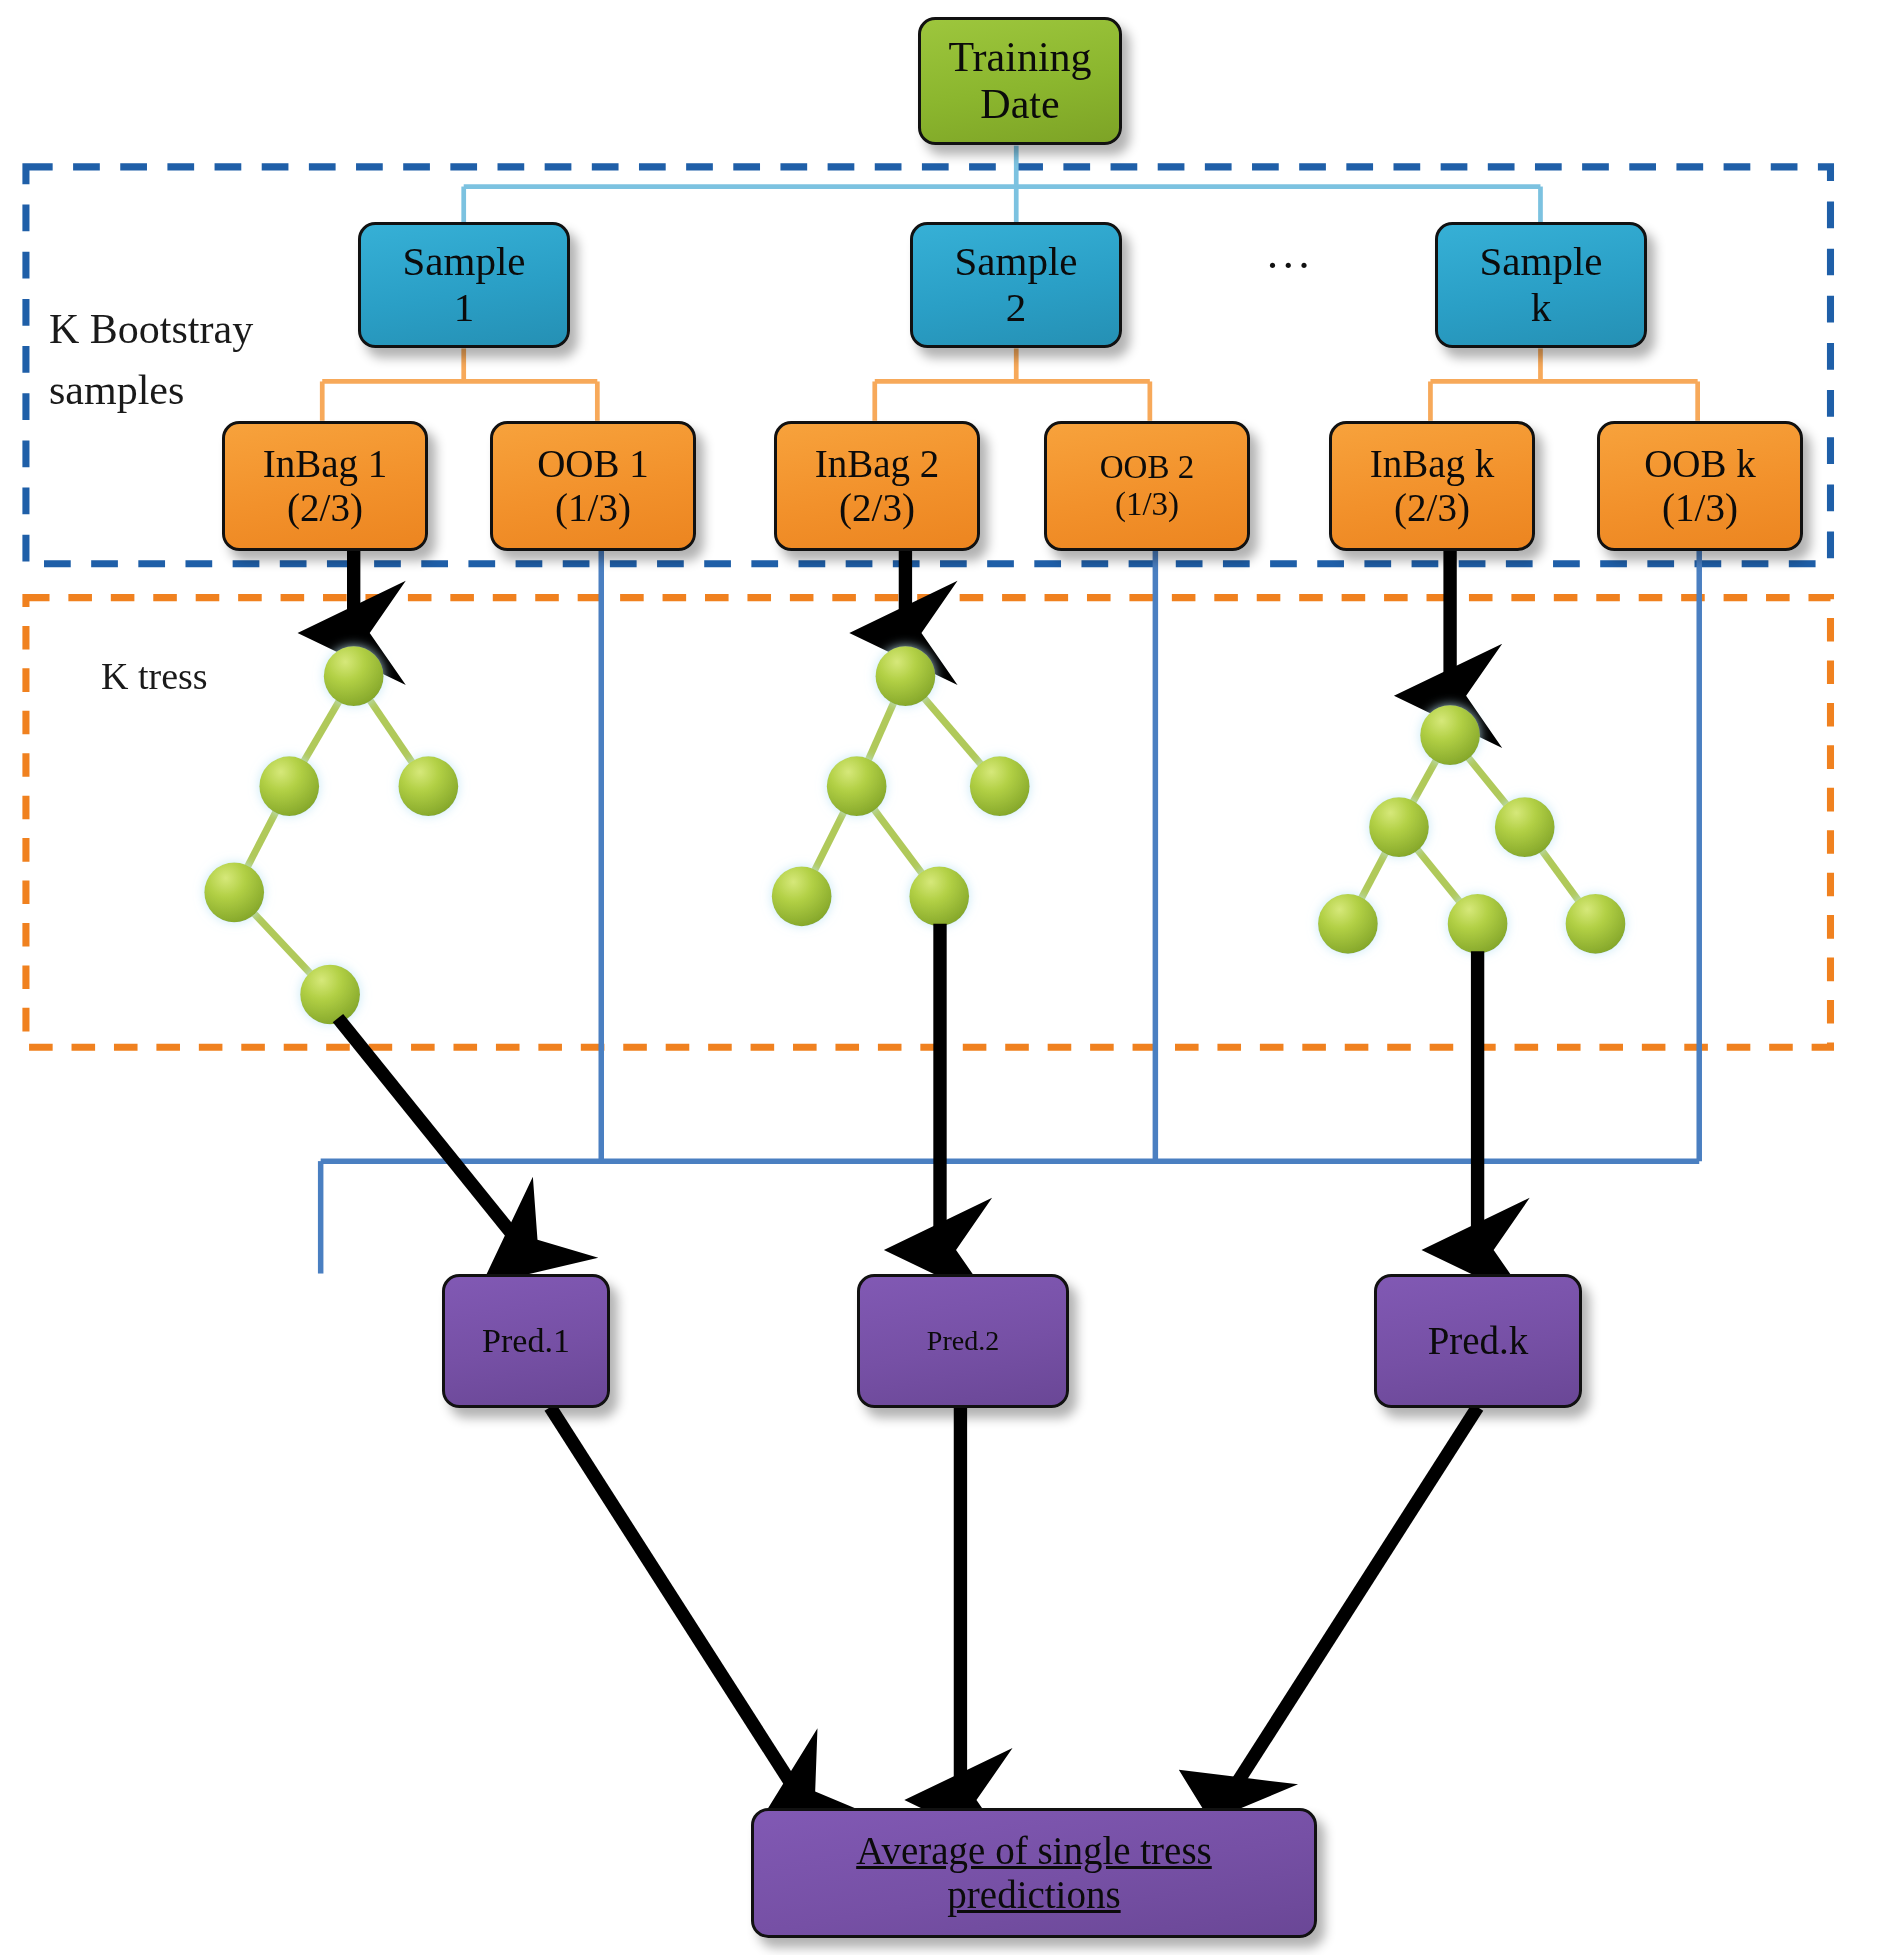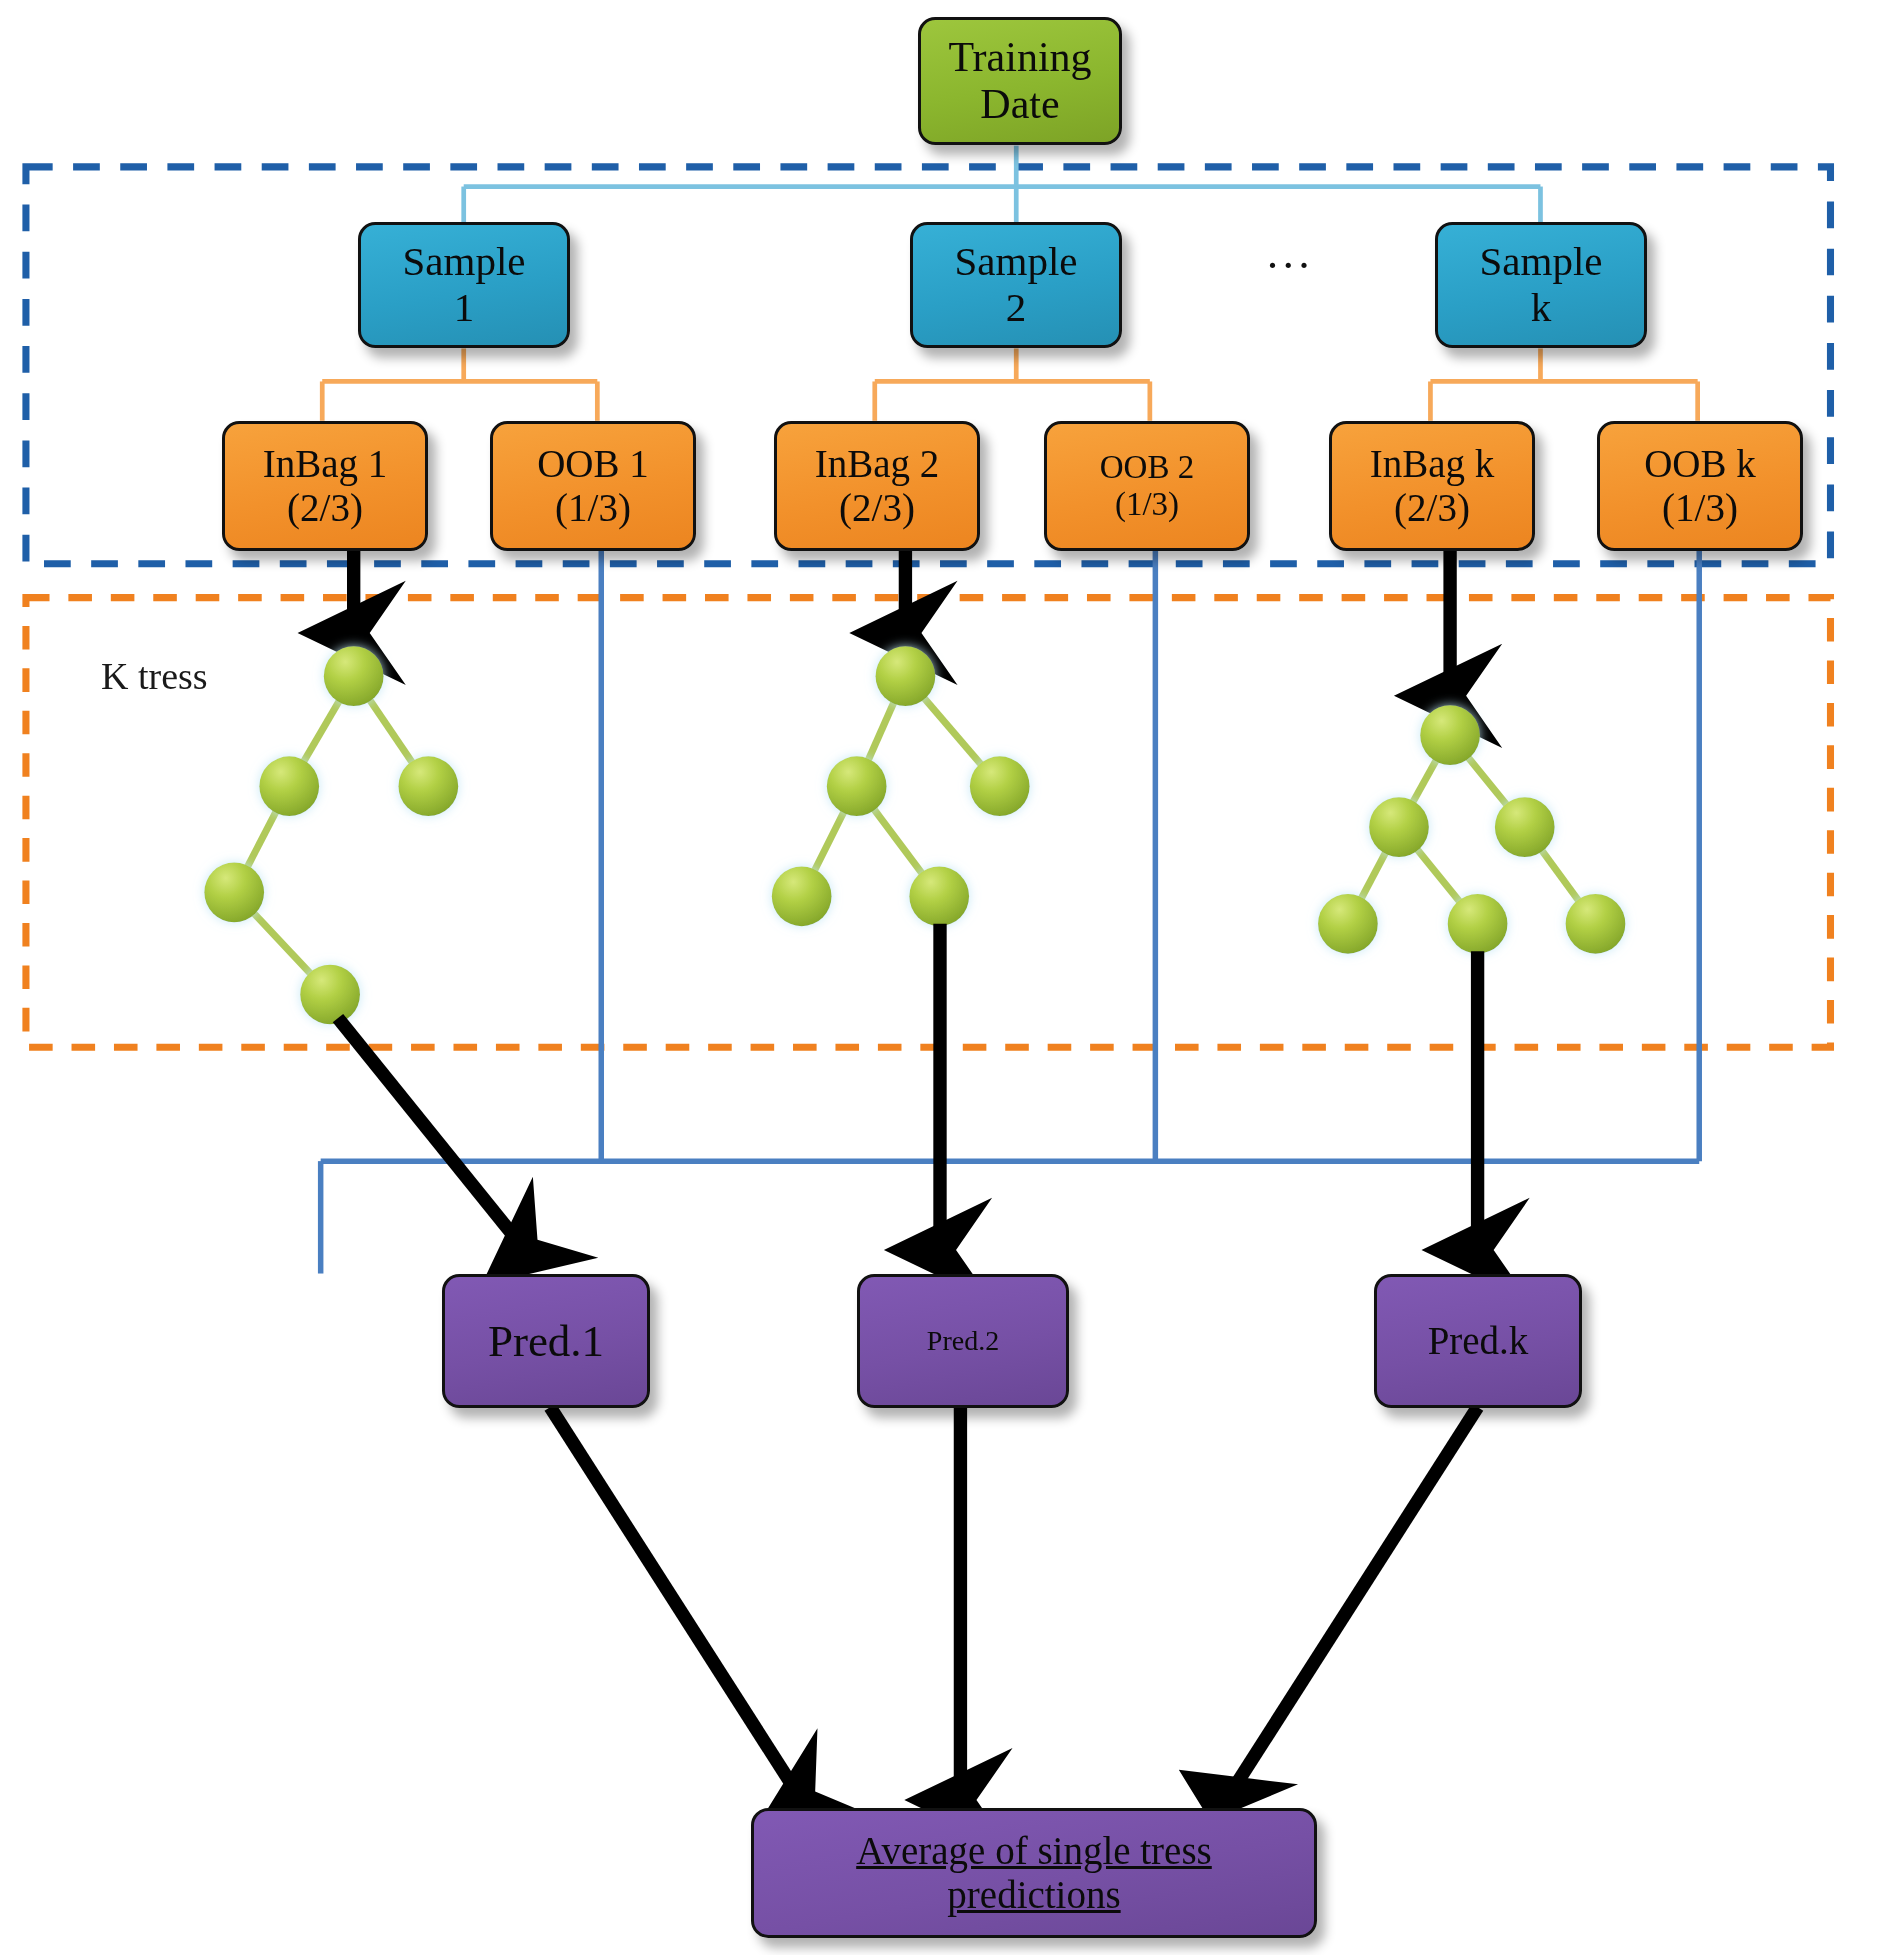"K Bootstray" div.lbl { html: none -> <div>K Bootstray samples</div> }
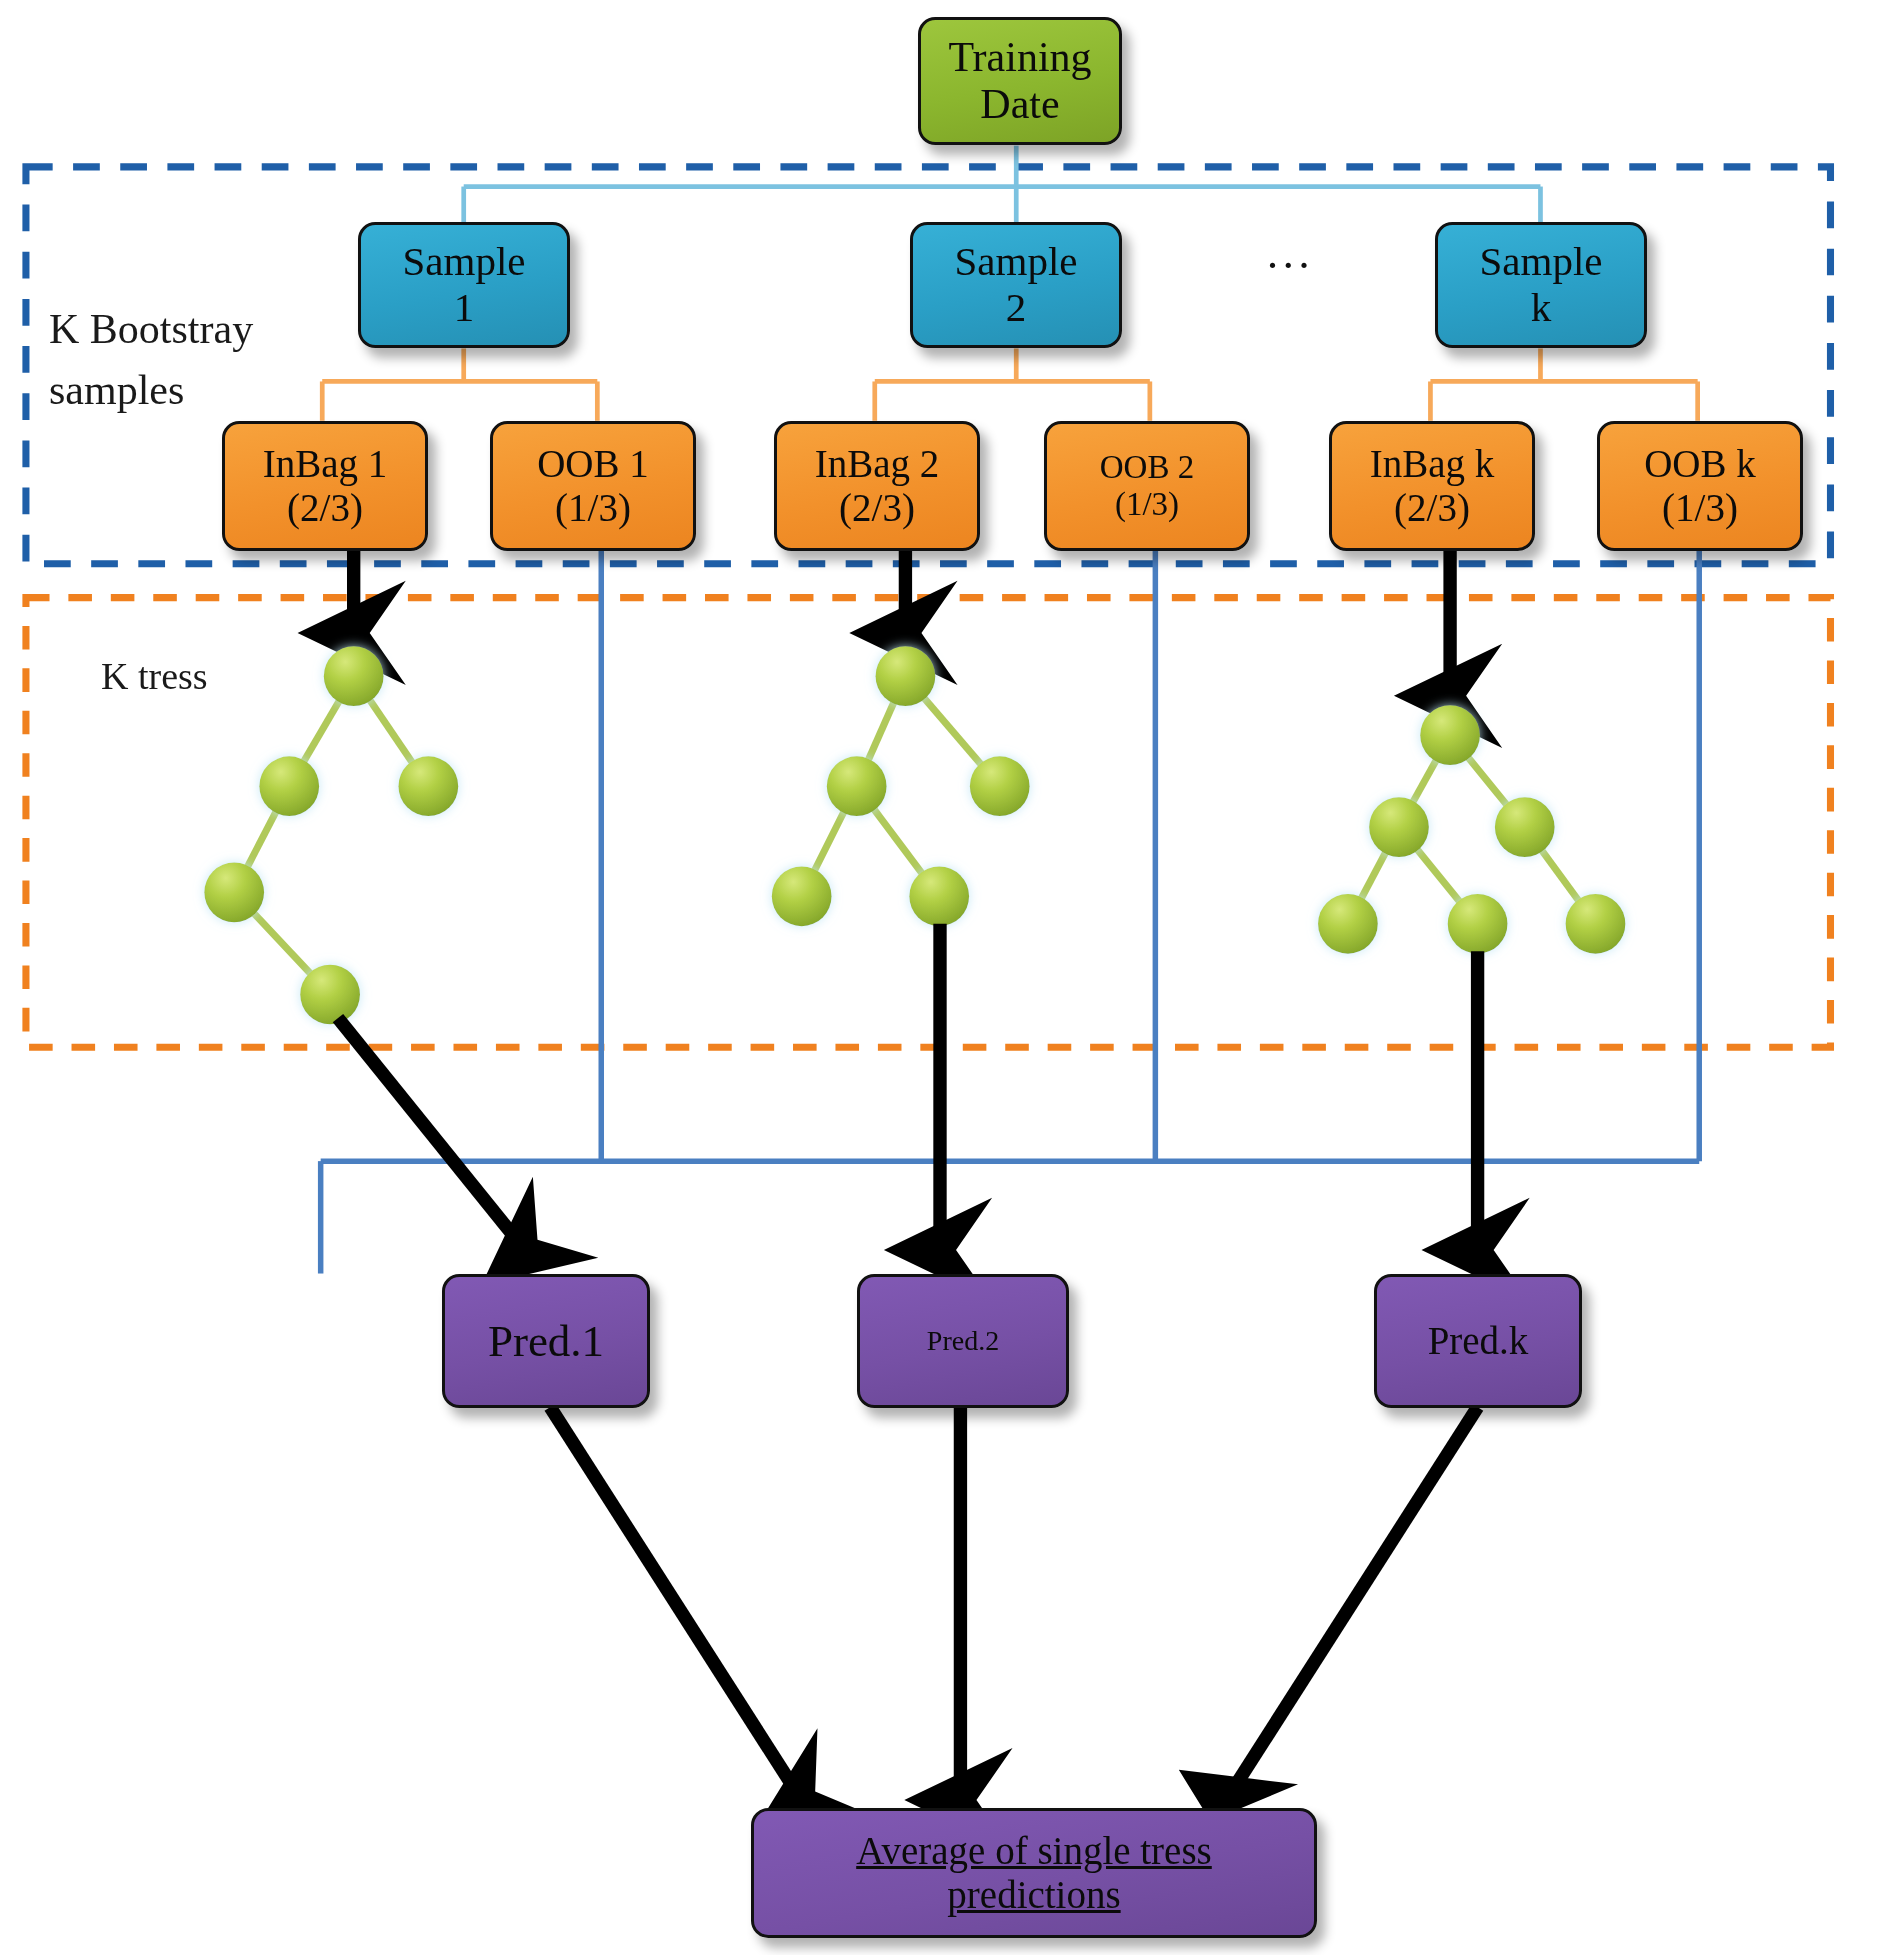"Pred.1" div.node-box { font-size: 45px -> 34px; width: 208px -> 168px }
